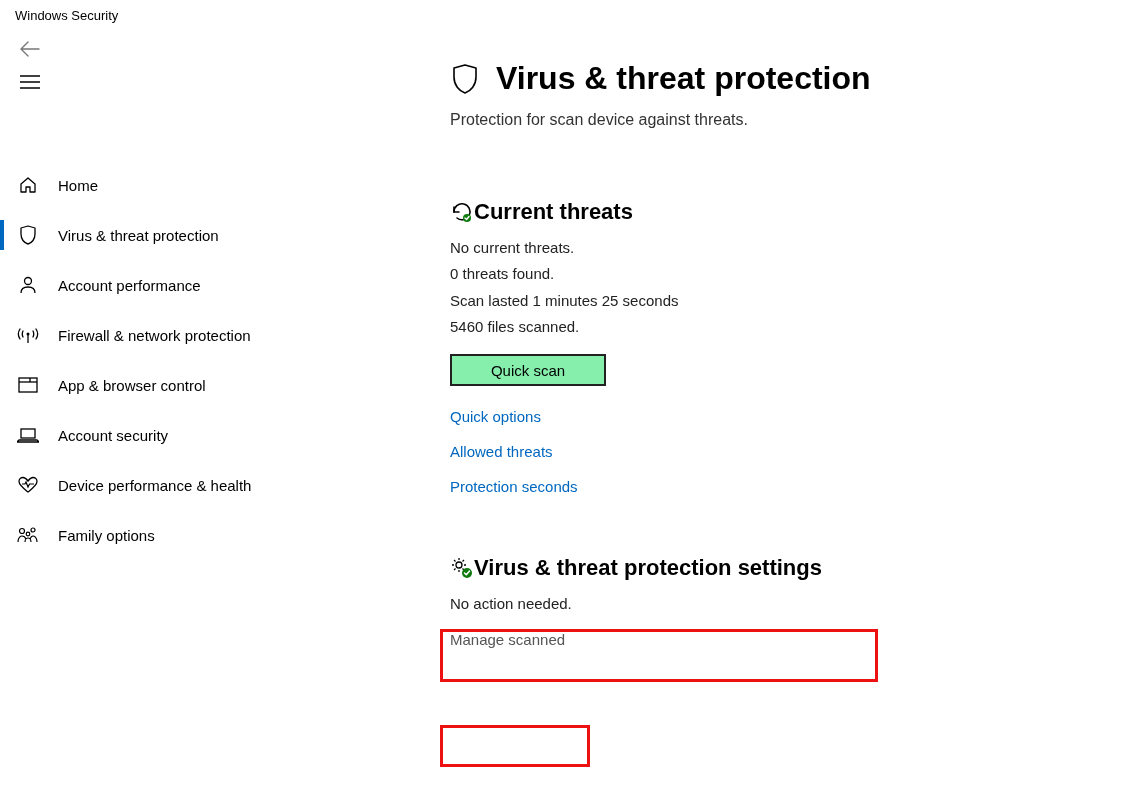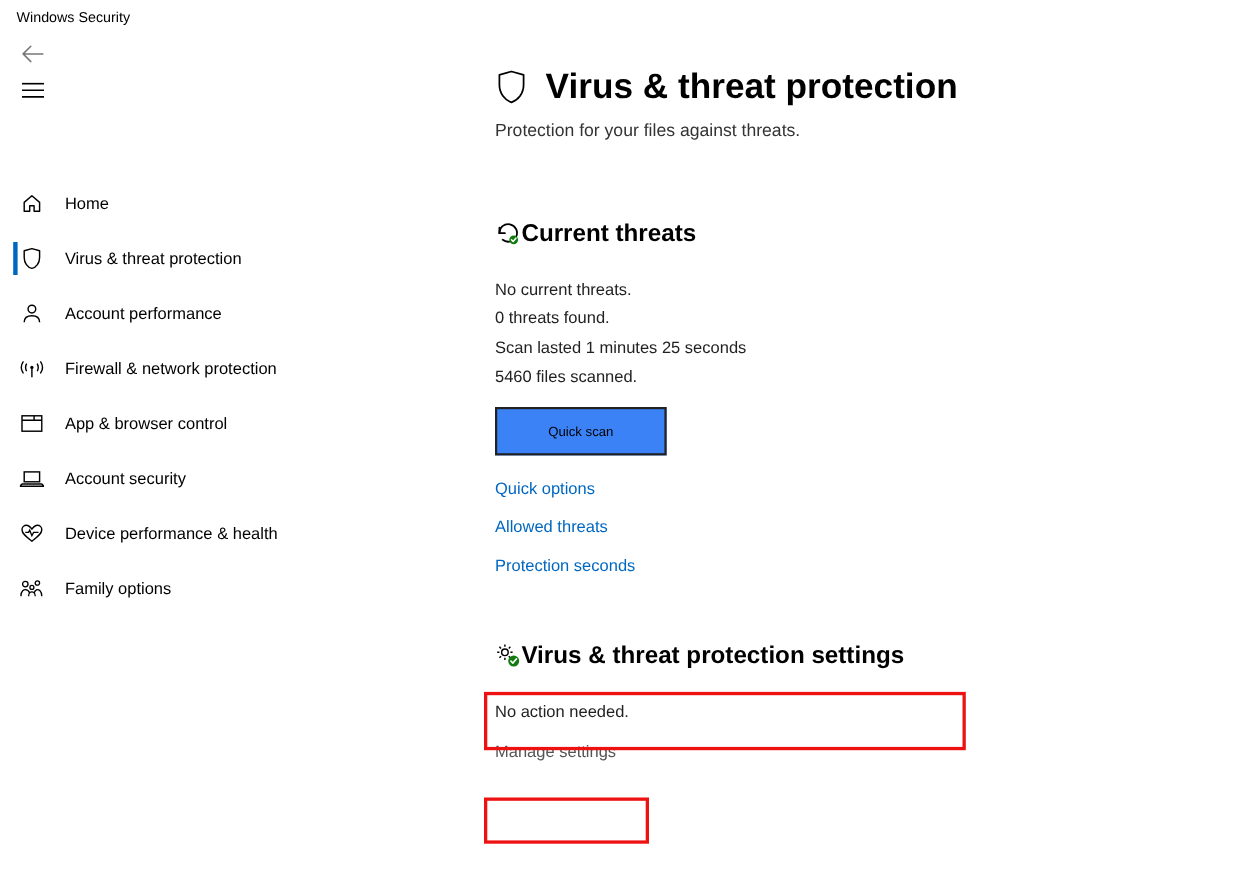"Protection for your files against" div.page-sub { text: your files -> scan device }
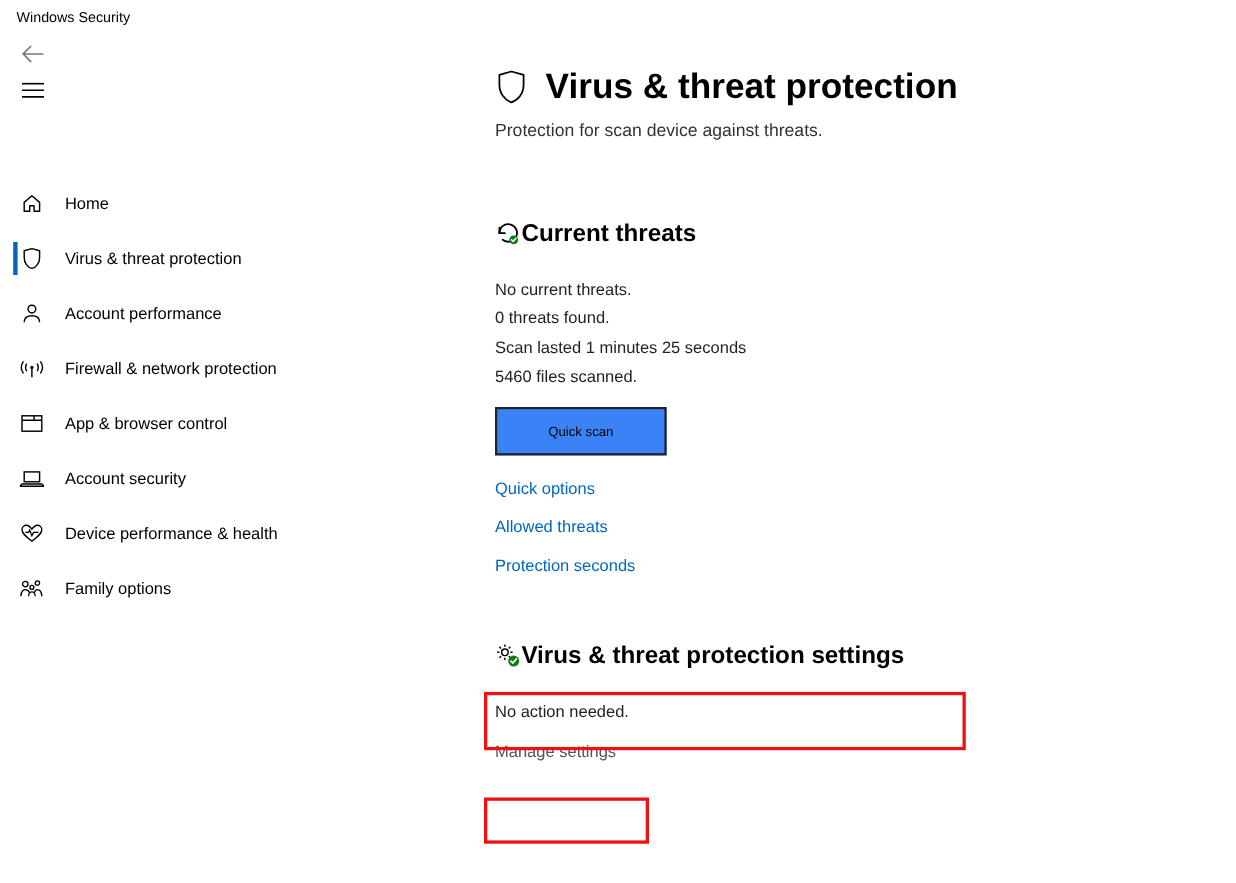"Home" .nav-item { margin-left: 12px -> none; padding-left: 5px -> 16px }
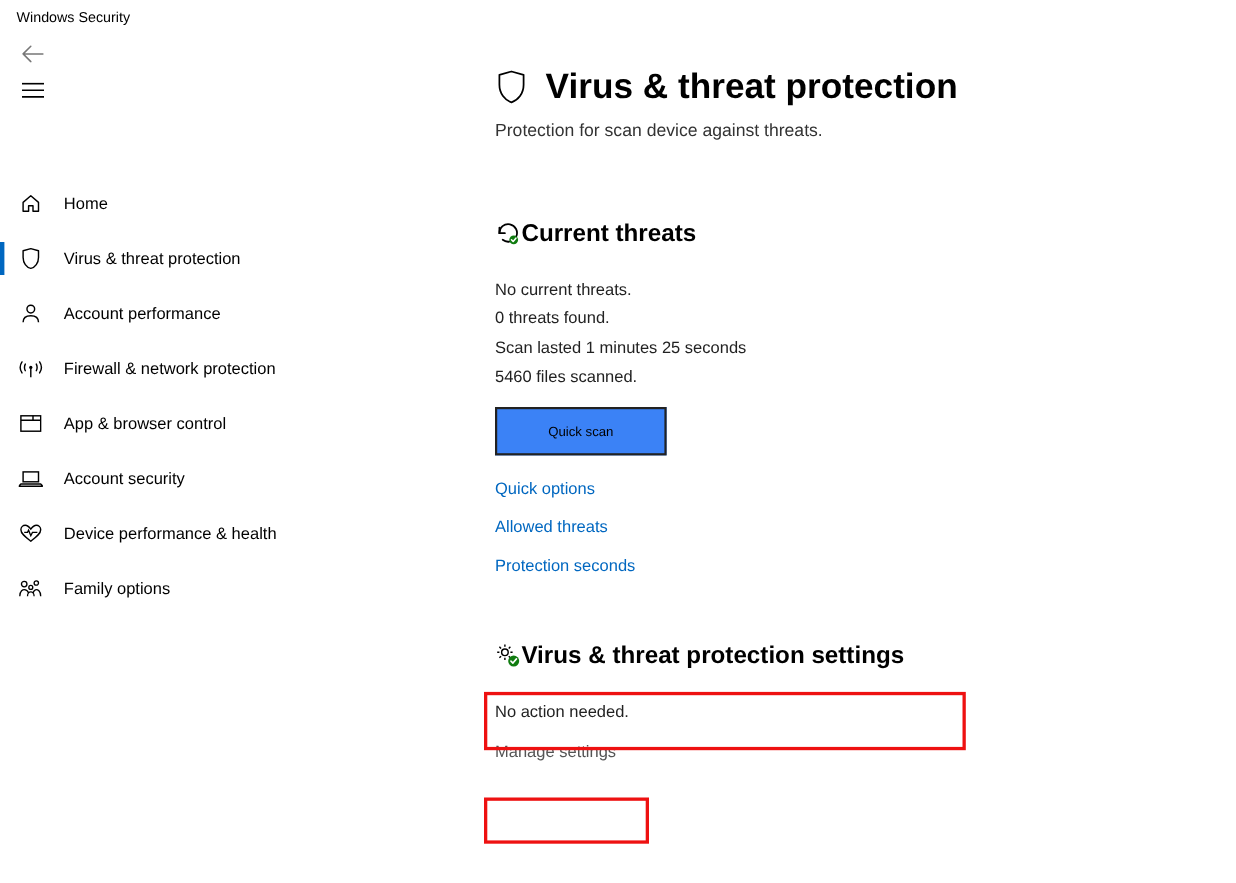"No current threats." .sec-body { margin-top: 26px -> 10px }
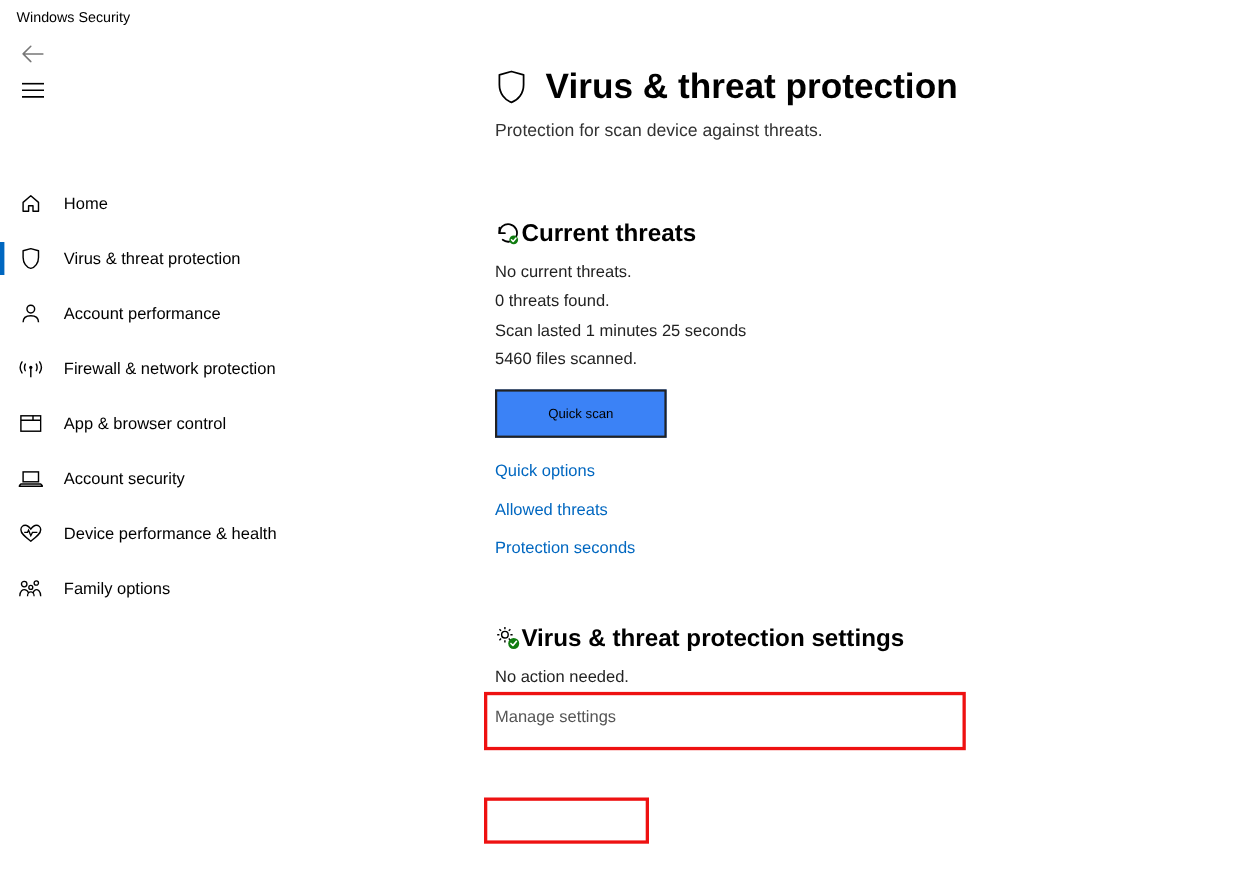"Quick scan" .quick-scan-btn { background: #3b82f6 -> #86efac; font-size: 12px -> 15px; height: 44px -> 32px }
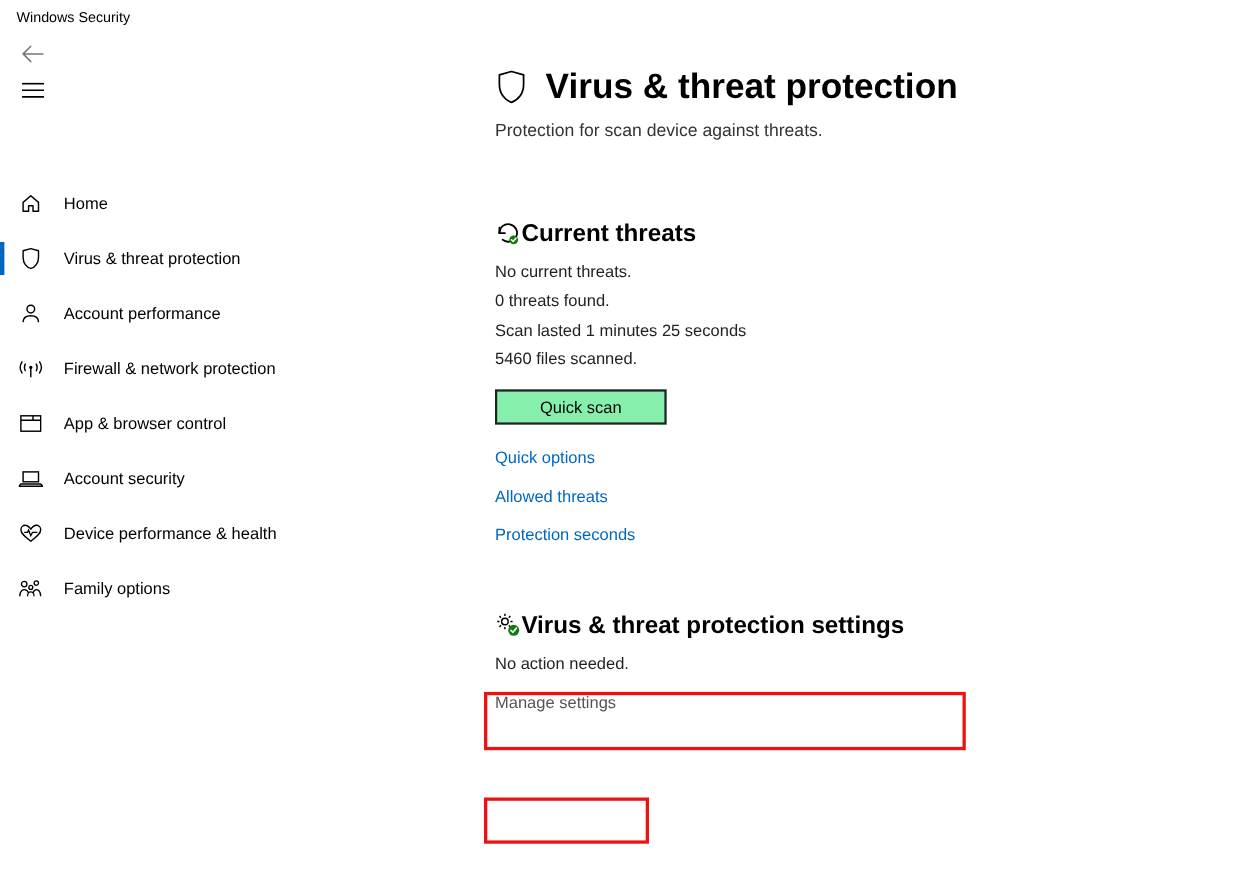"Manage settings" div.muted-link { text: settings -> scanned }
